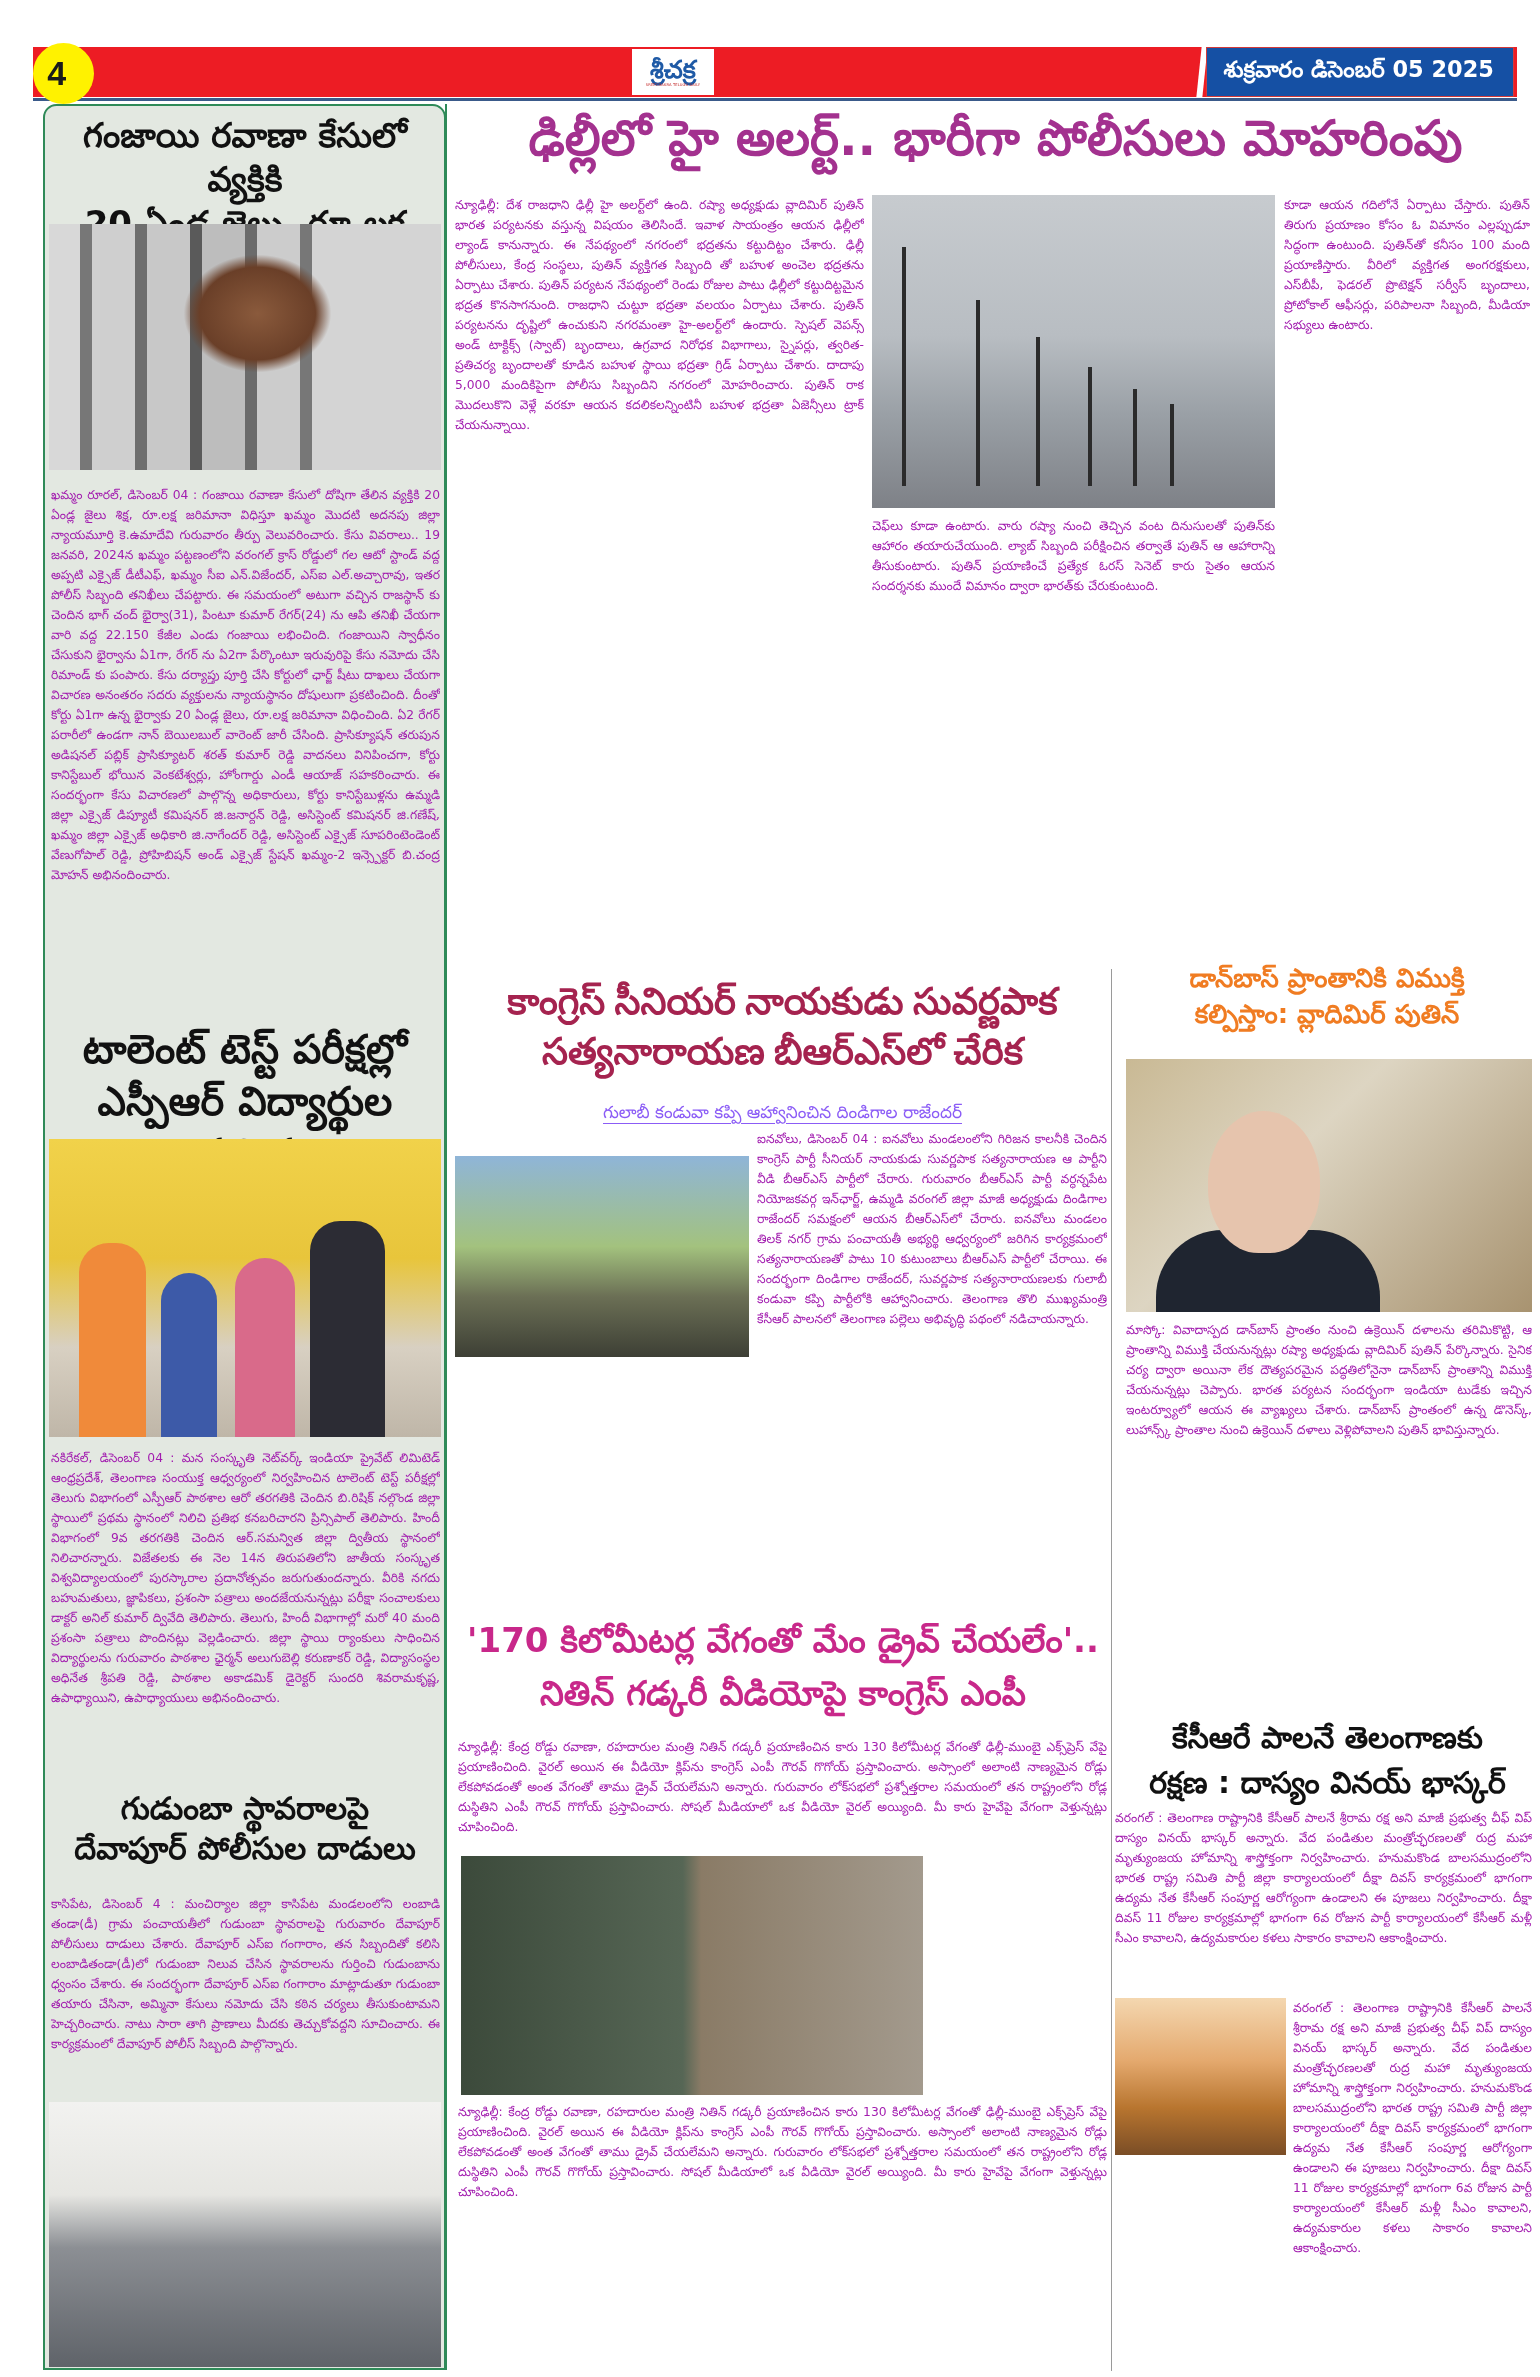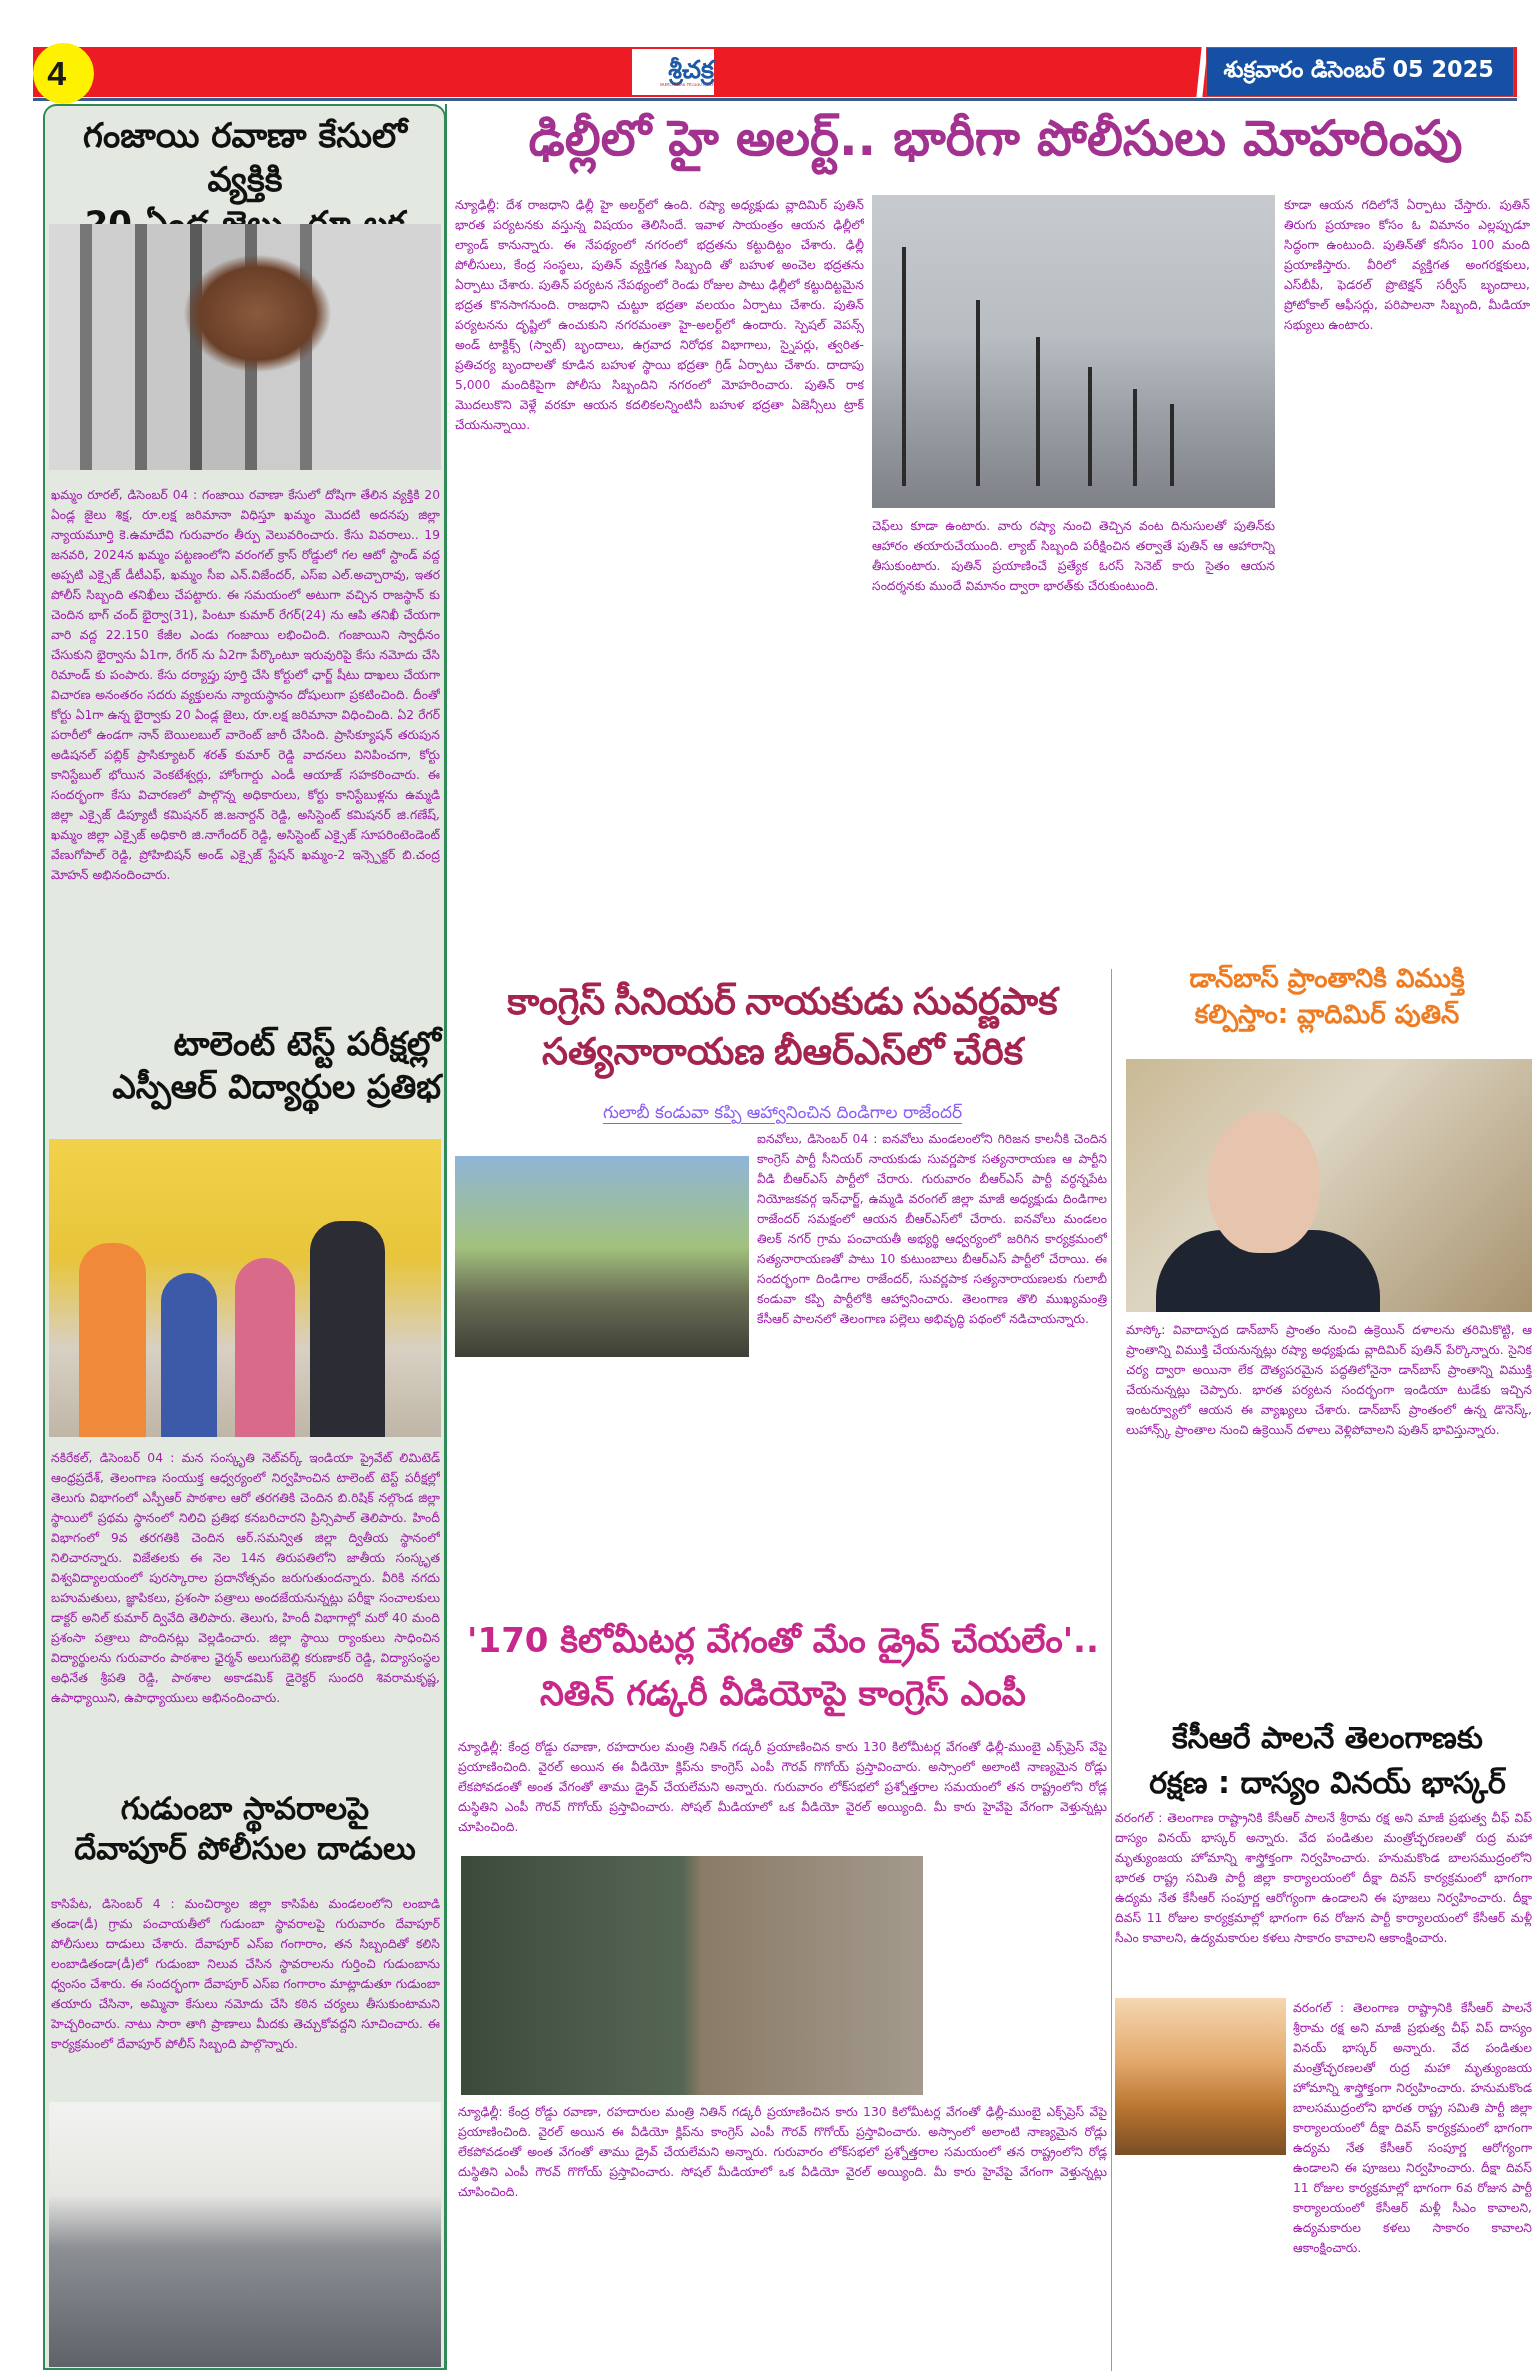"శ్రీచక్ర" .logo { align-items: flex-end -> center }
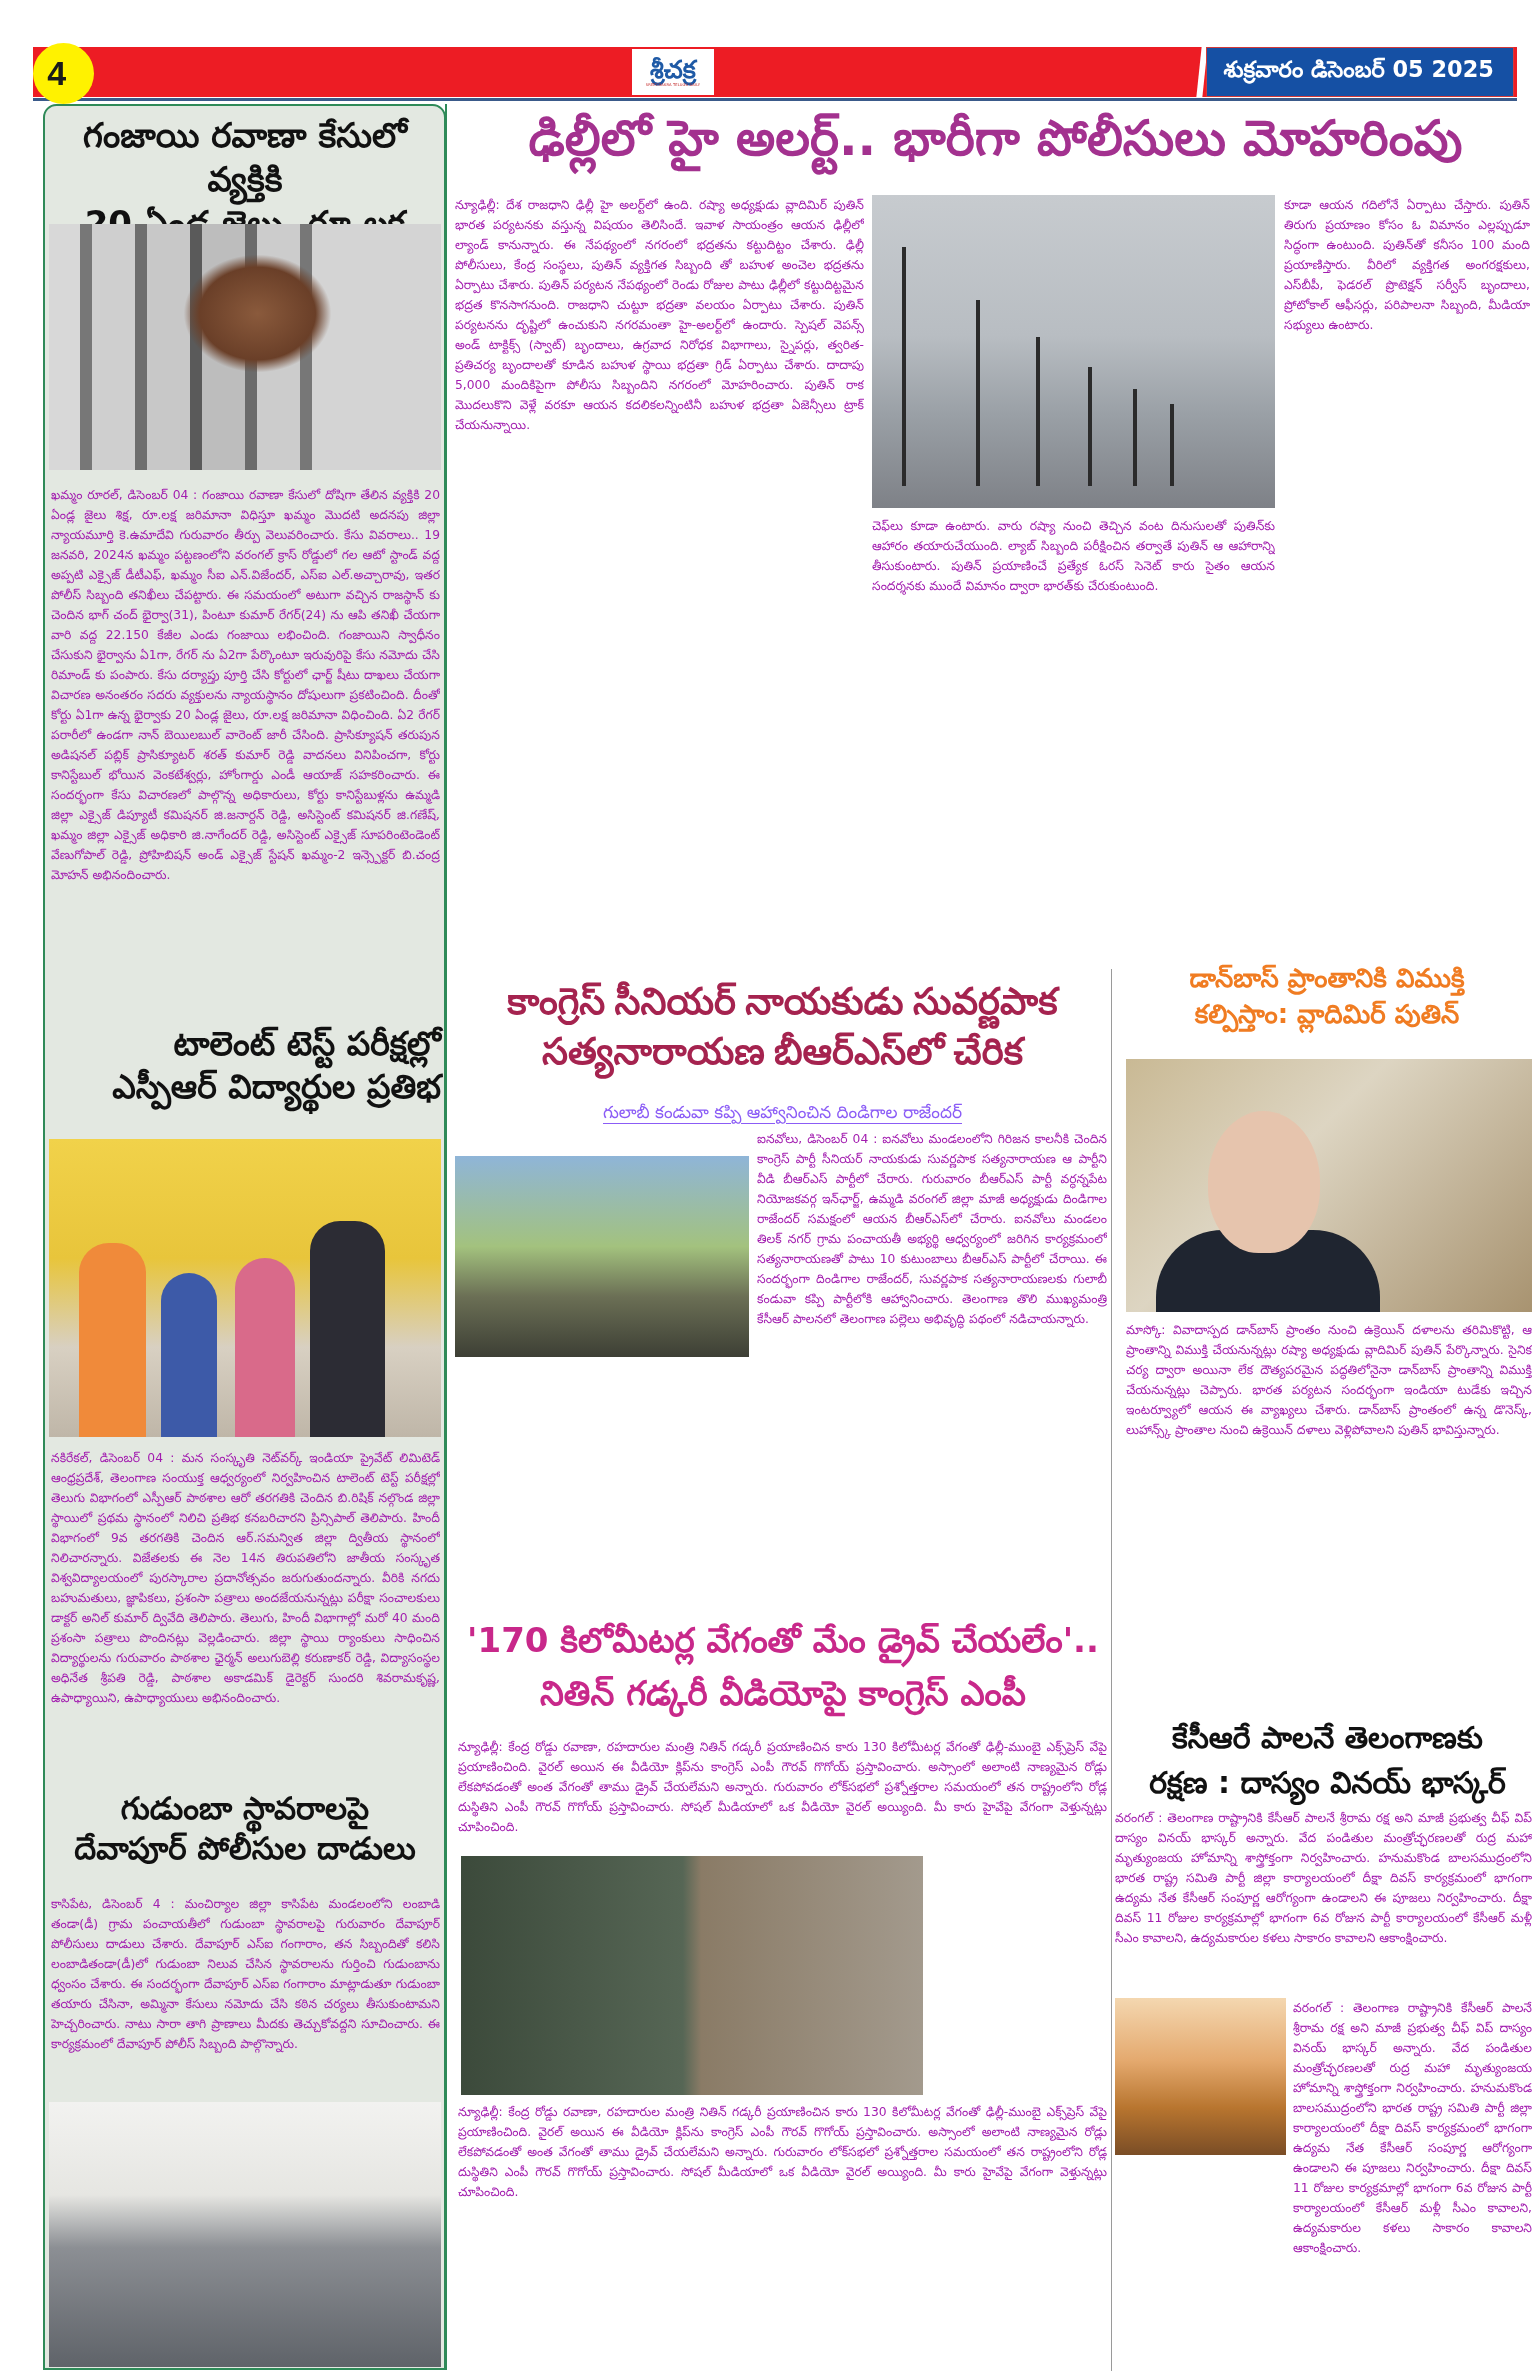"టాలెంట్ టెస్ట్ పరీక్షల్లో" div.hl-black { font-size: 33px -> 40px; text-align: right -> none }
